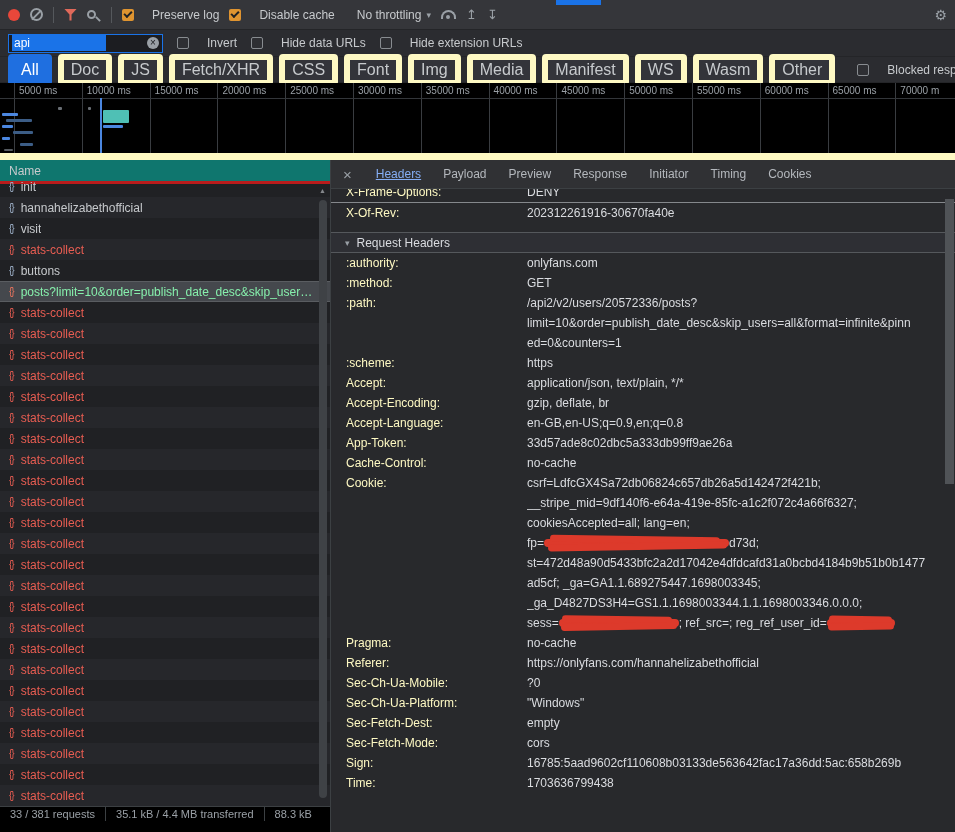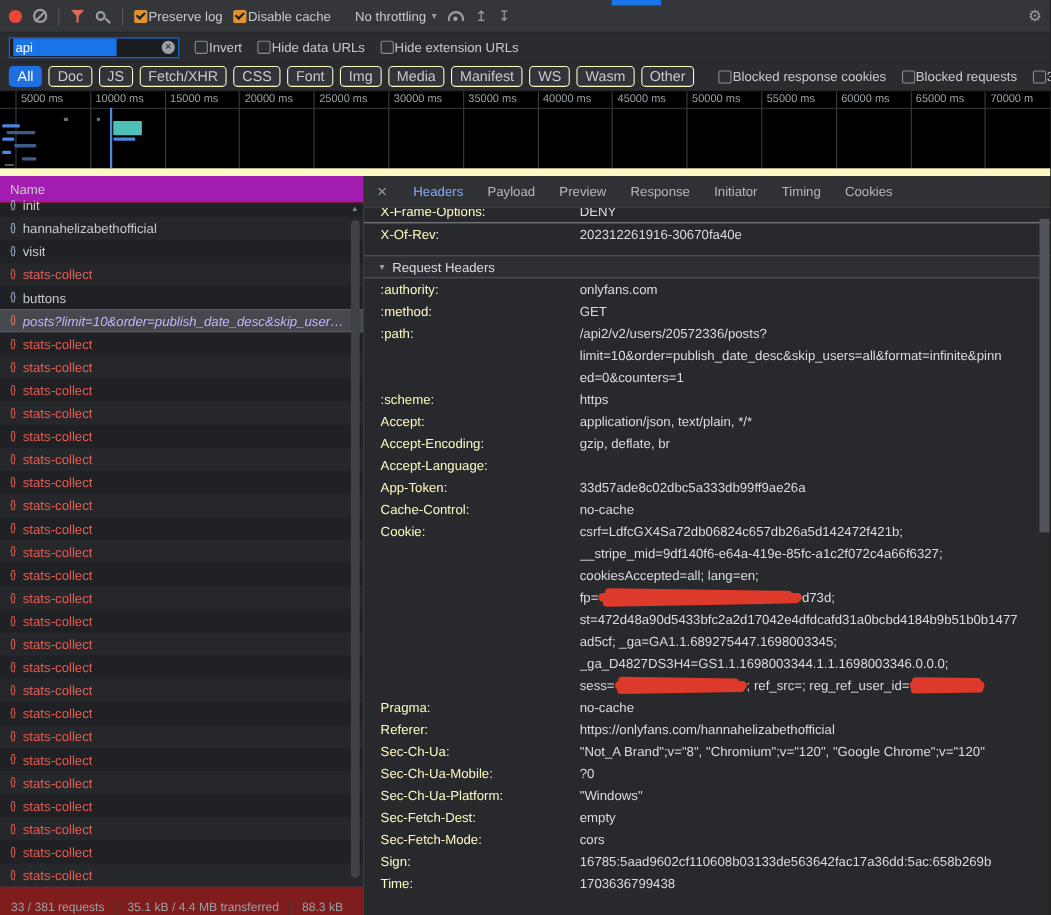"Preserve log" .cb-group { gap: 1px -> 18px }
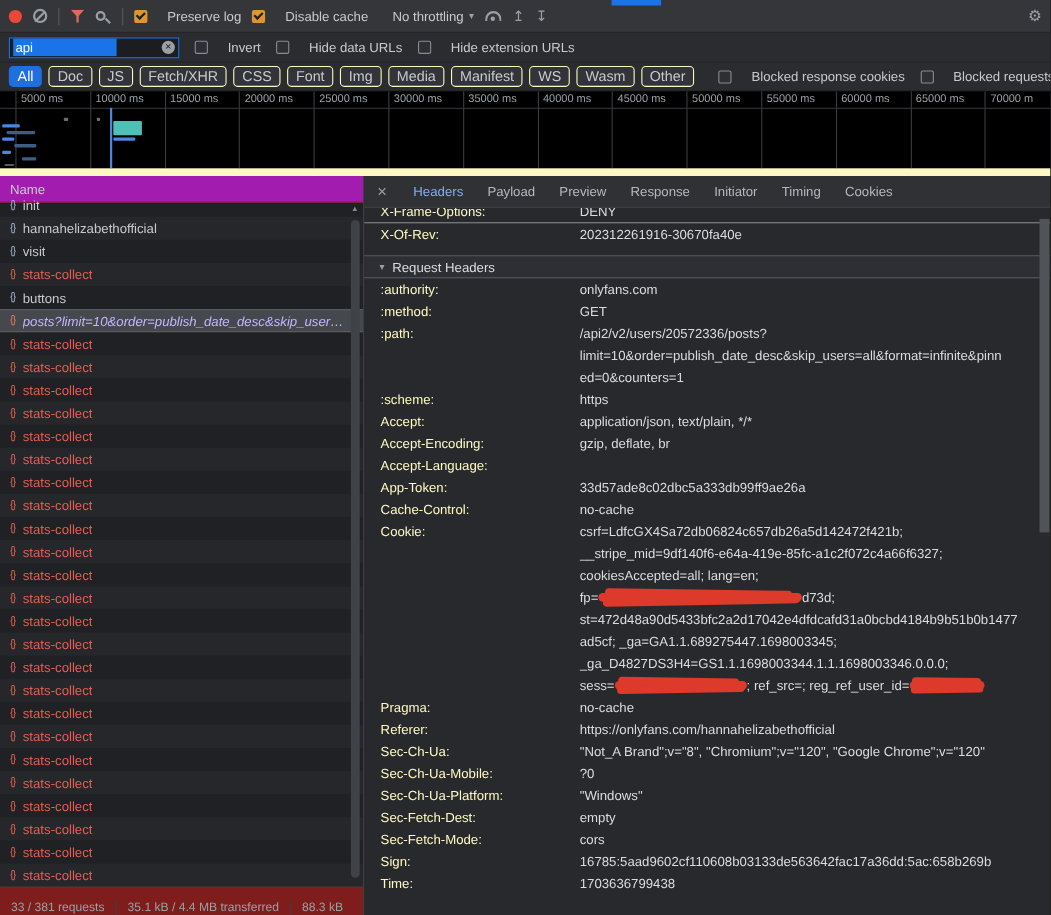"All" .pill { border: 1px solid #fef9c3 -> 6px solid #fef9c3; font-size: 13px -> 16px }
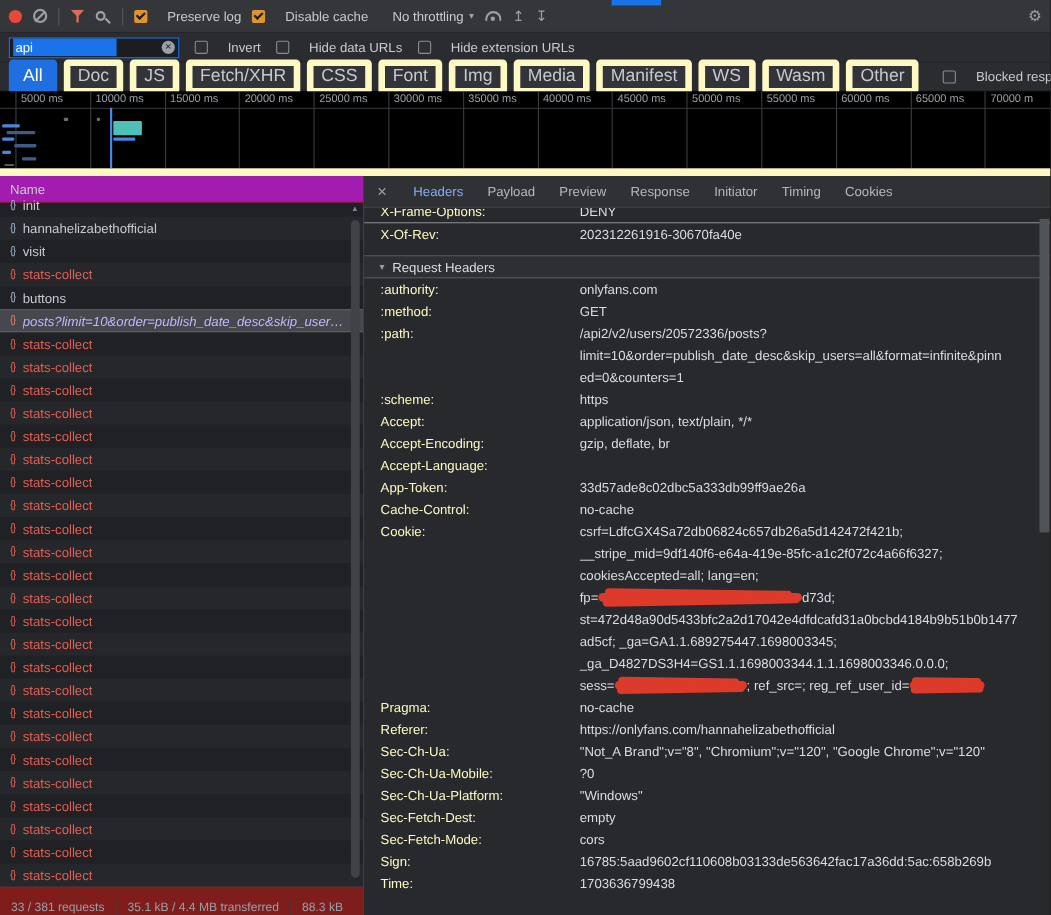"Name" .name-header { background: #a21caf -> #0f766e; border-bottom: 1px solid #b91c1c -> 3px solid #b91c1c }
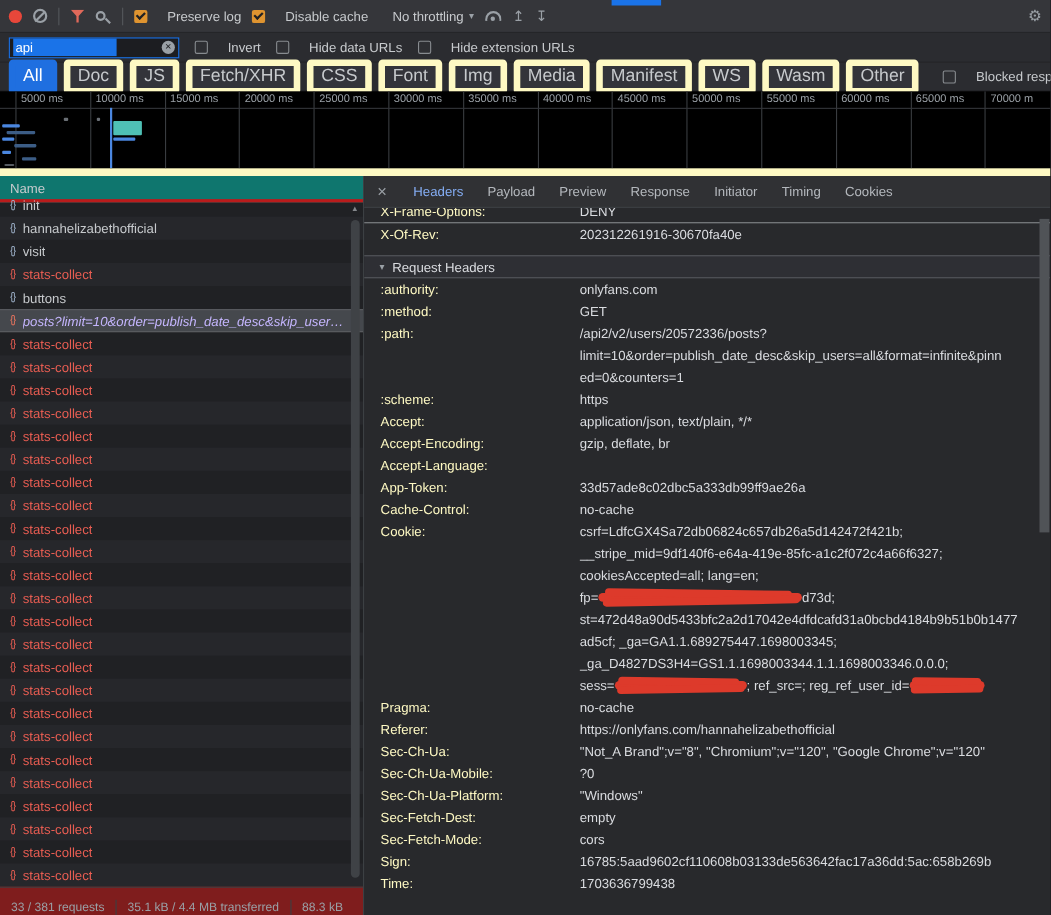"Headers" .tab.active { text-decoration: none -> underline }
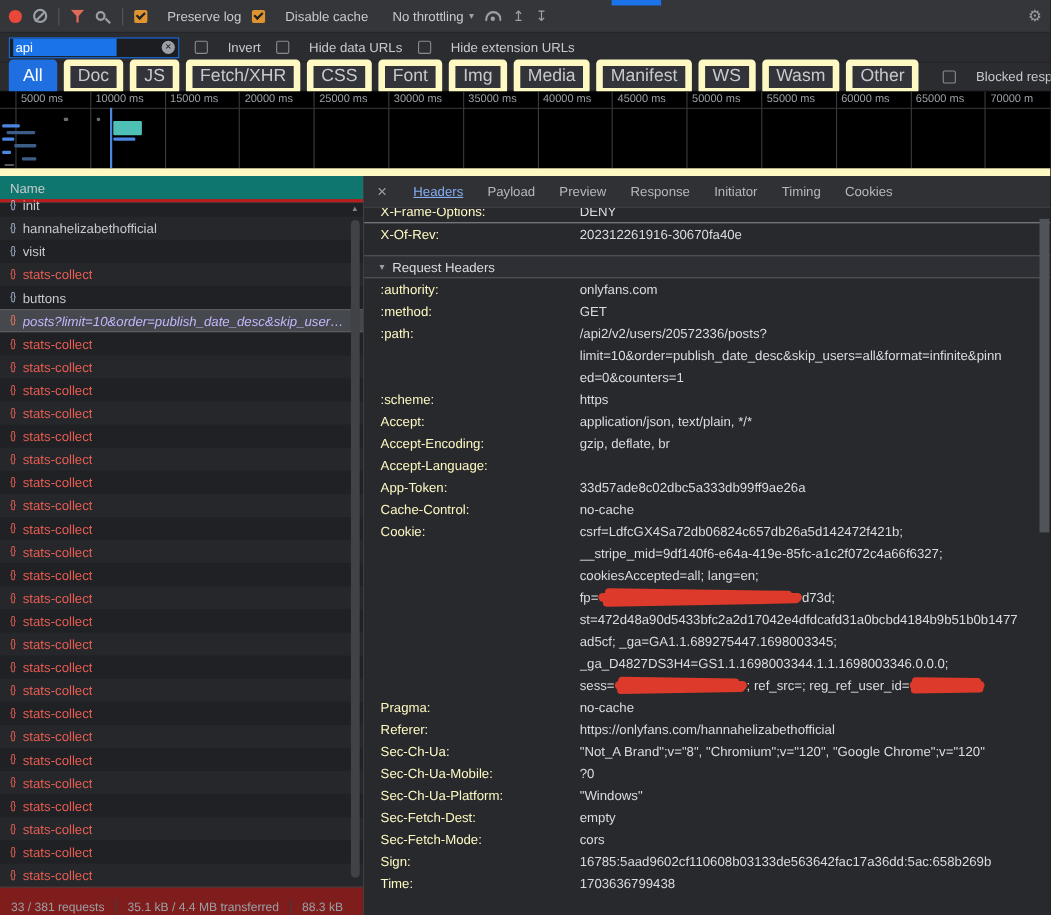"posts?limit=10&order=publish_date_desc&s" .req-row.selected .req-label { color: #c4b5fd -> #86efac; font-style: italic -> none }
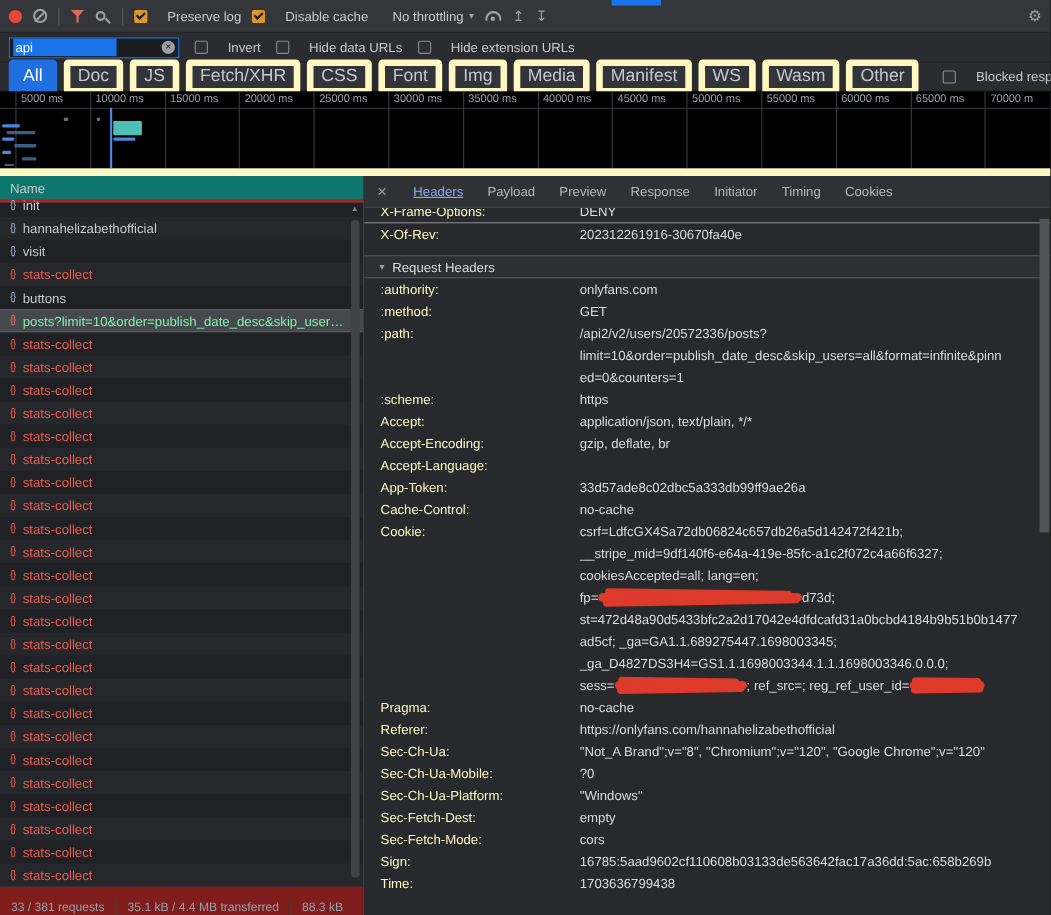"en-GB,en-US;q=0.9,en;q=0.8" div.hdr-value { html: none -> <div> <div>en-GB,en-US;q=0.9,en;q=0.8</div> </div> }
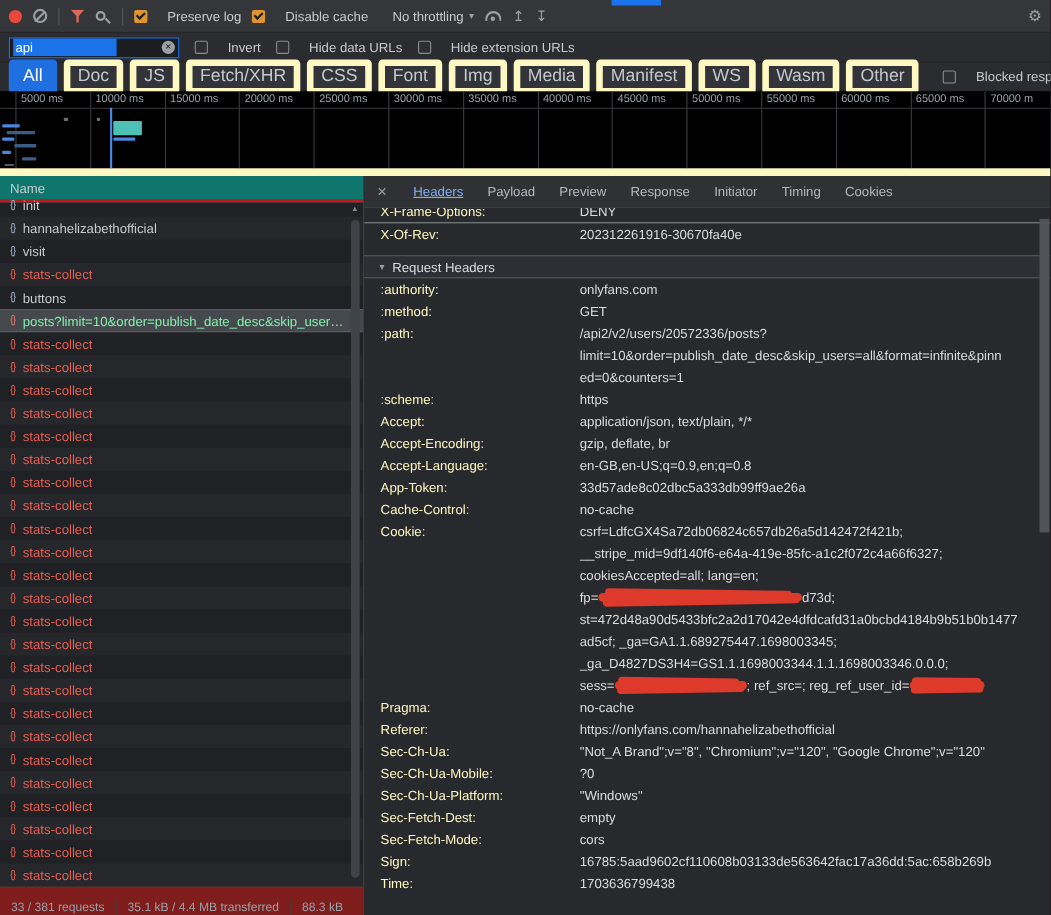"Sec-Ch-Ua:" div.hdr-row { html: <div> <div>Sec-Ch-Ua:</div> <div> <div>"Not_A Brand";v="8", "Chromium";v="120", "Google Chrome";v="120"</div> </div> </div> -> none }
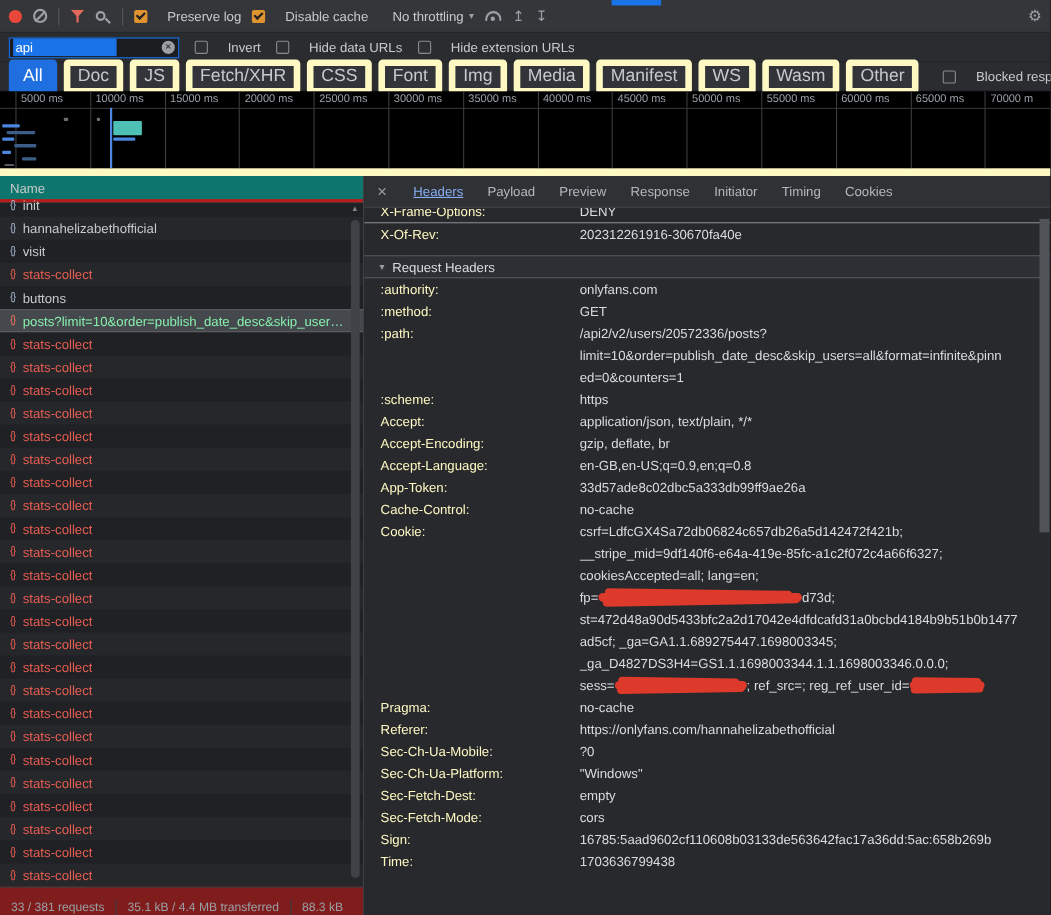"33 / 381 requests" .status-bar { align-items: flex-end -> flex-start; background: #7f1d1d -> #000000 }
